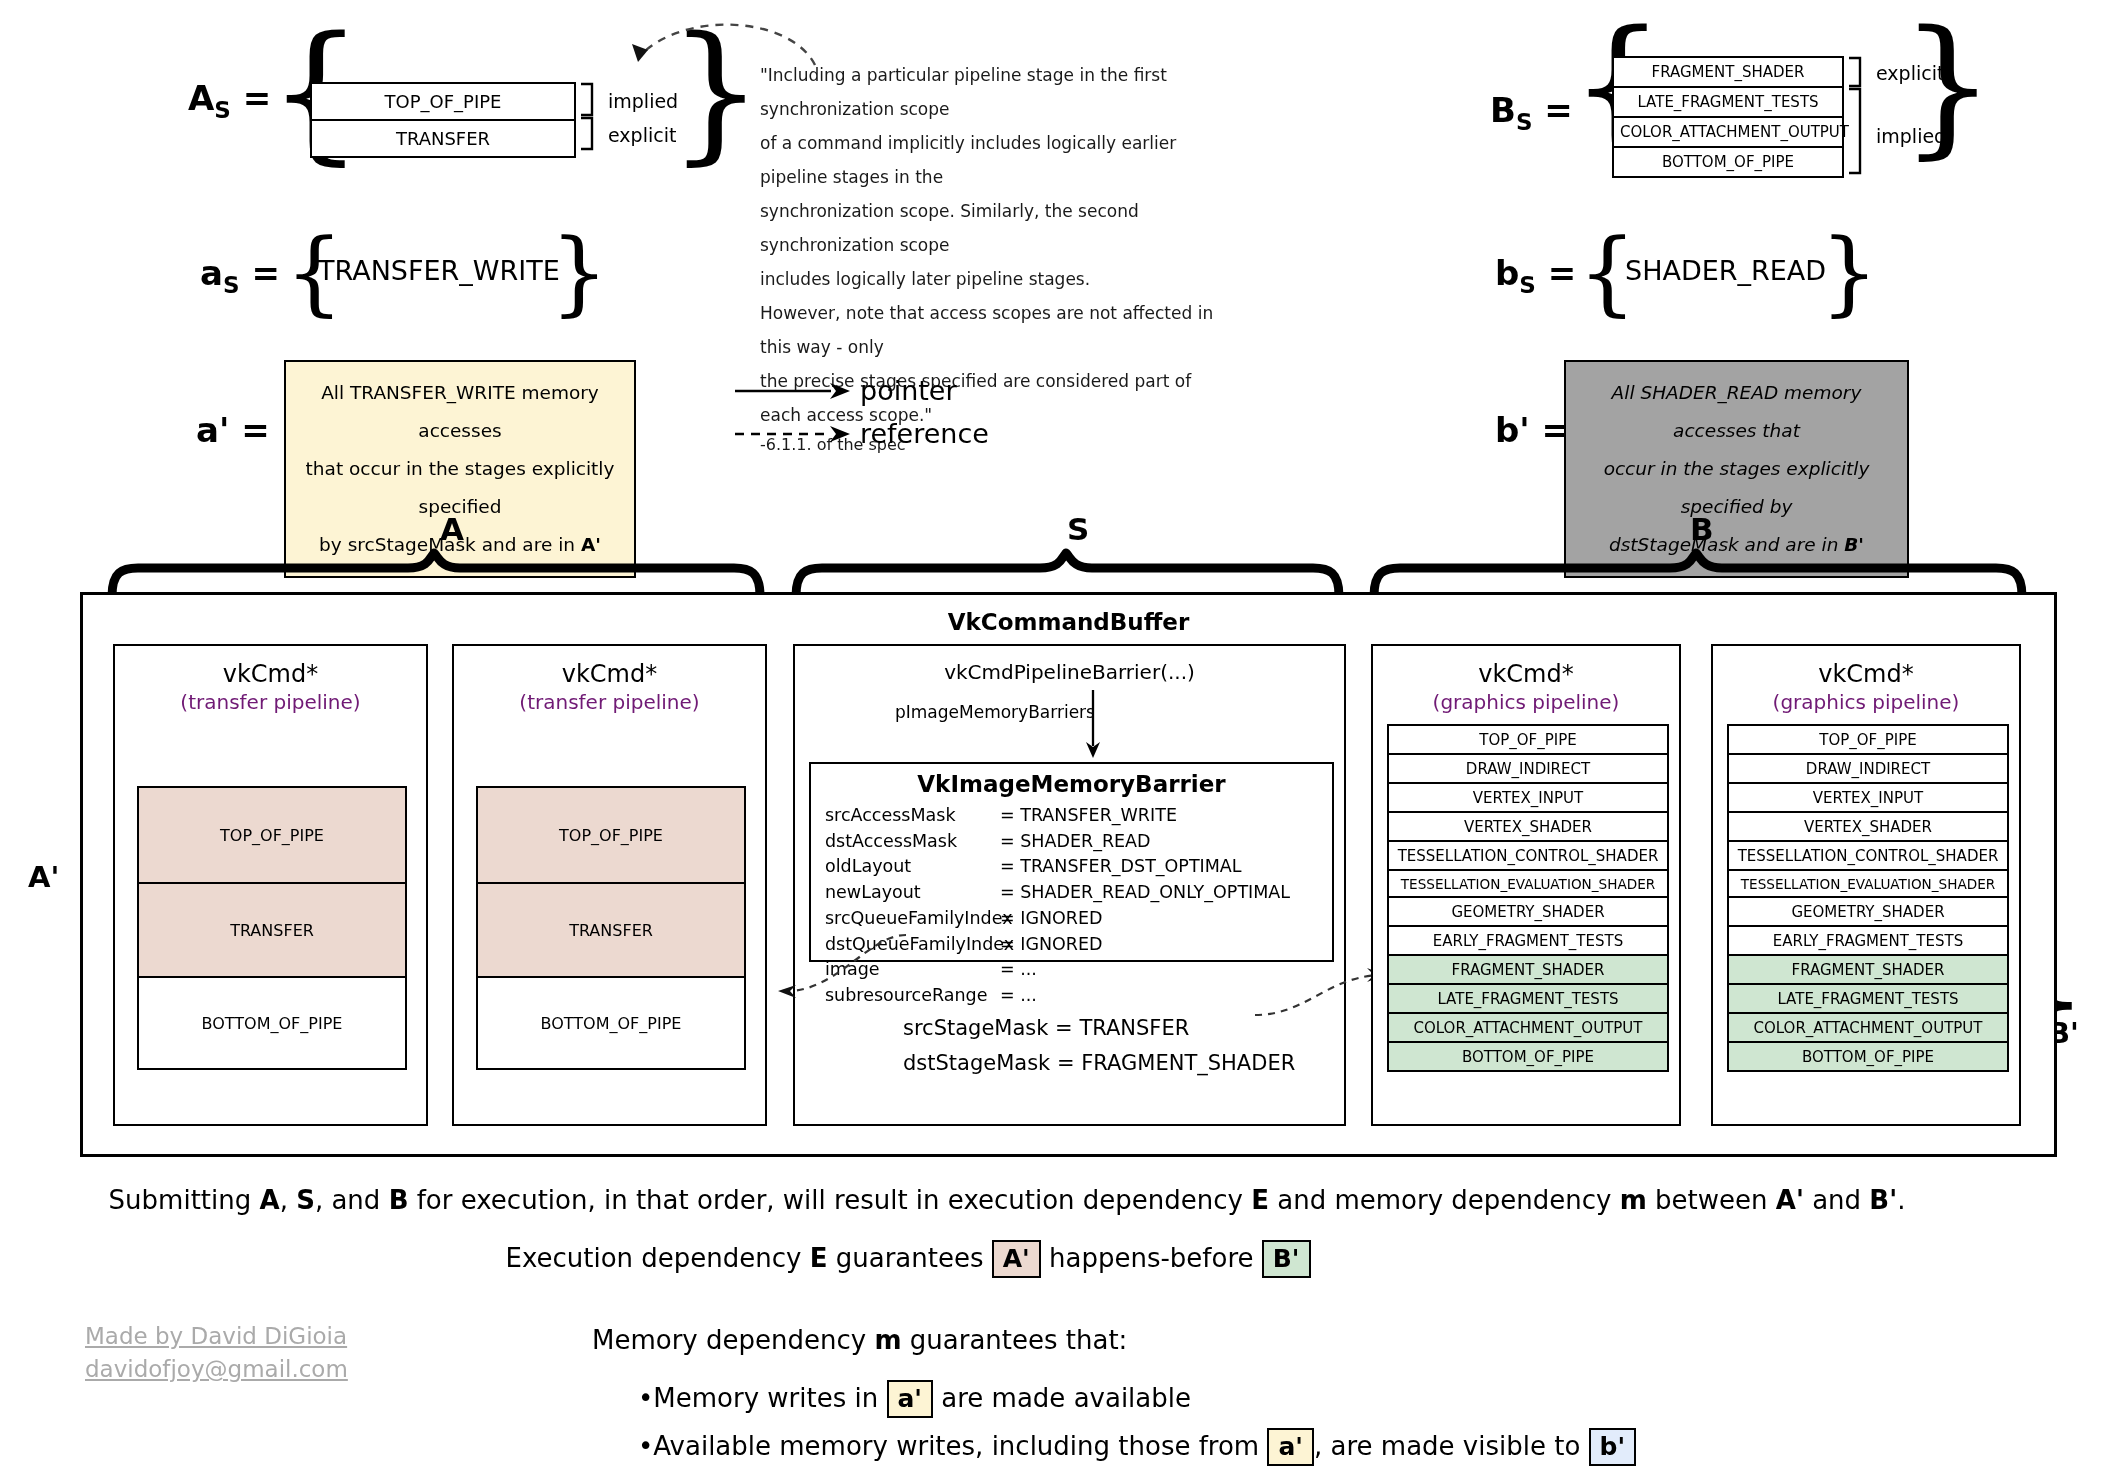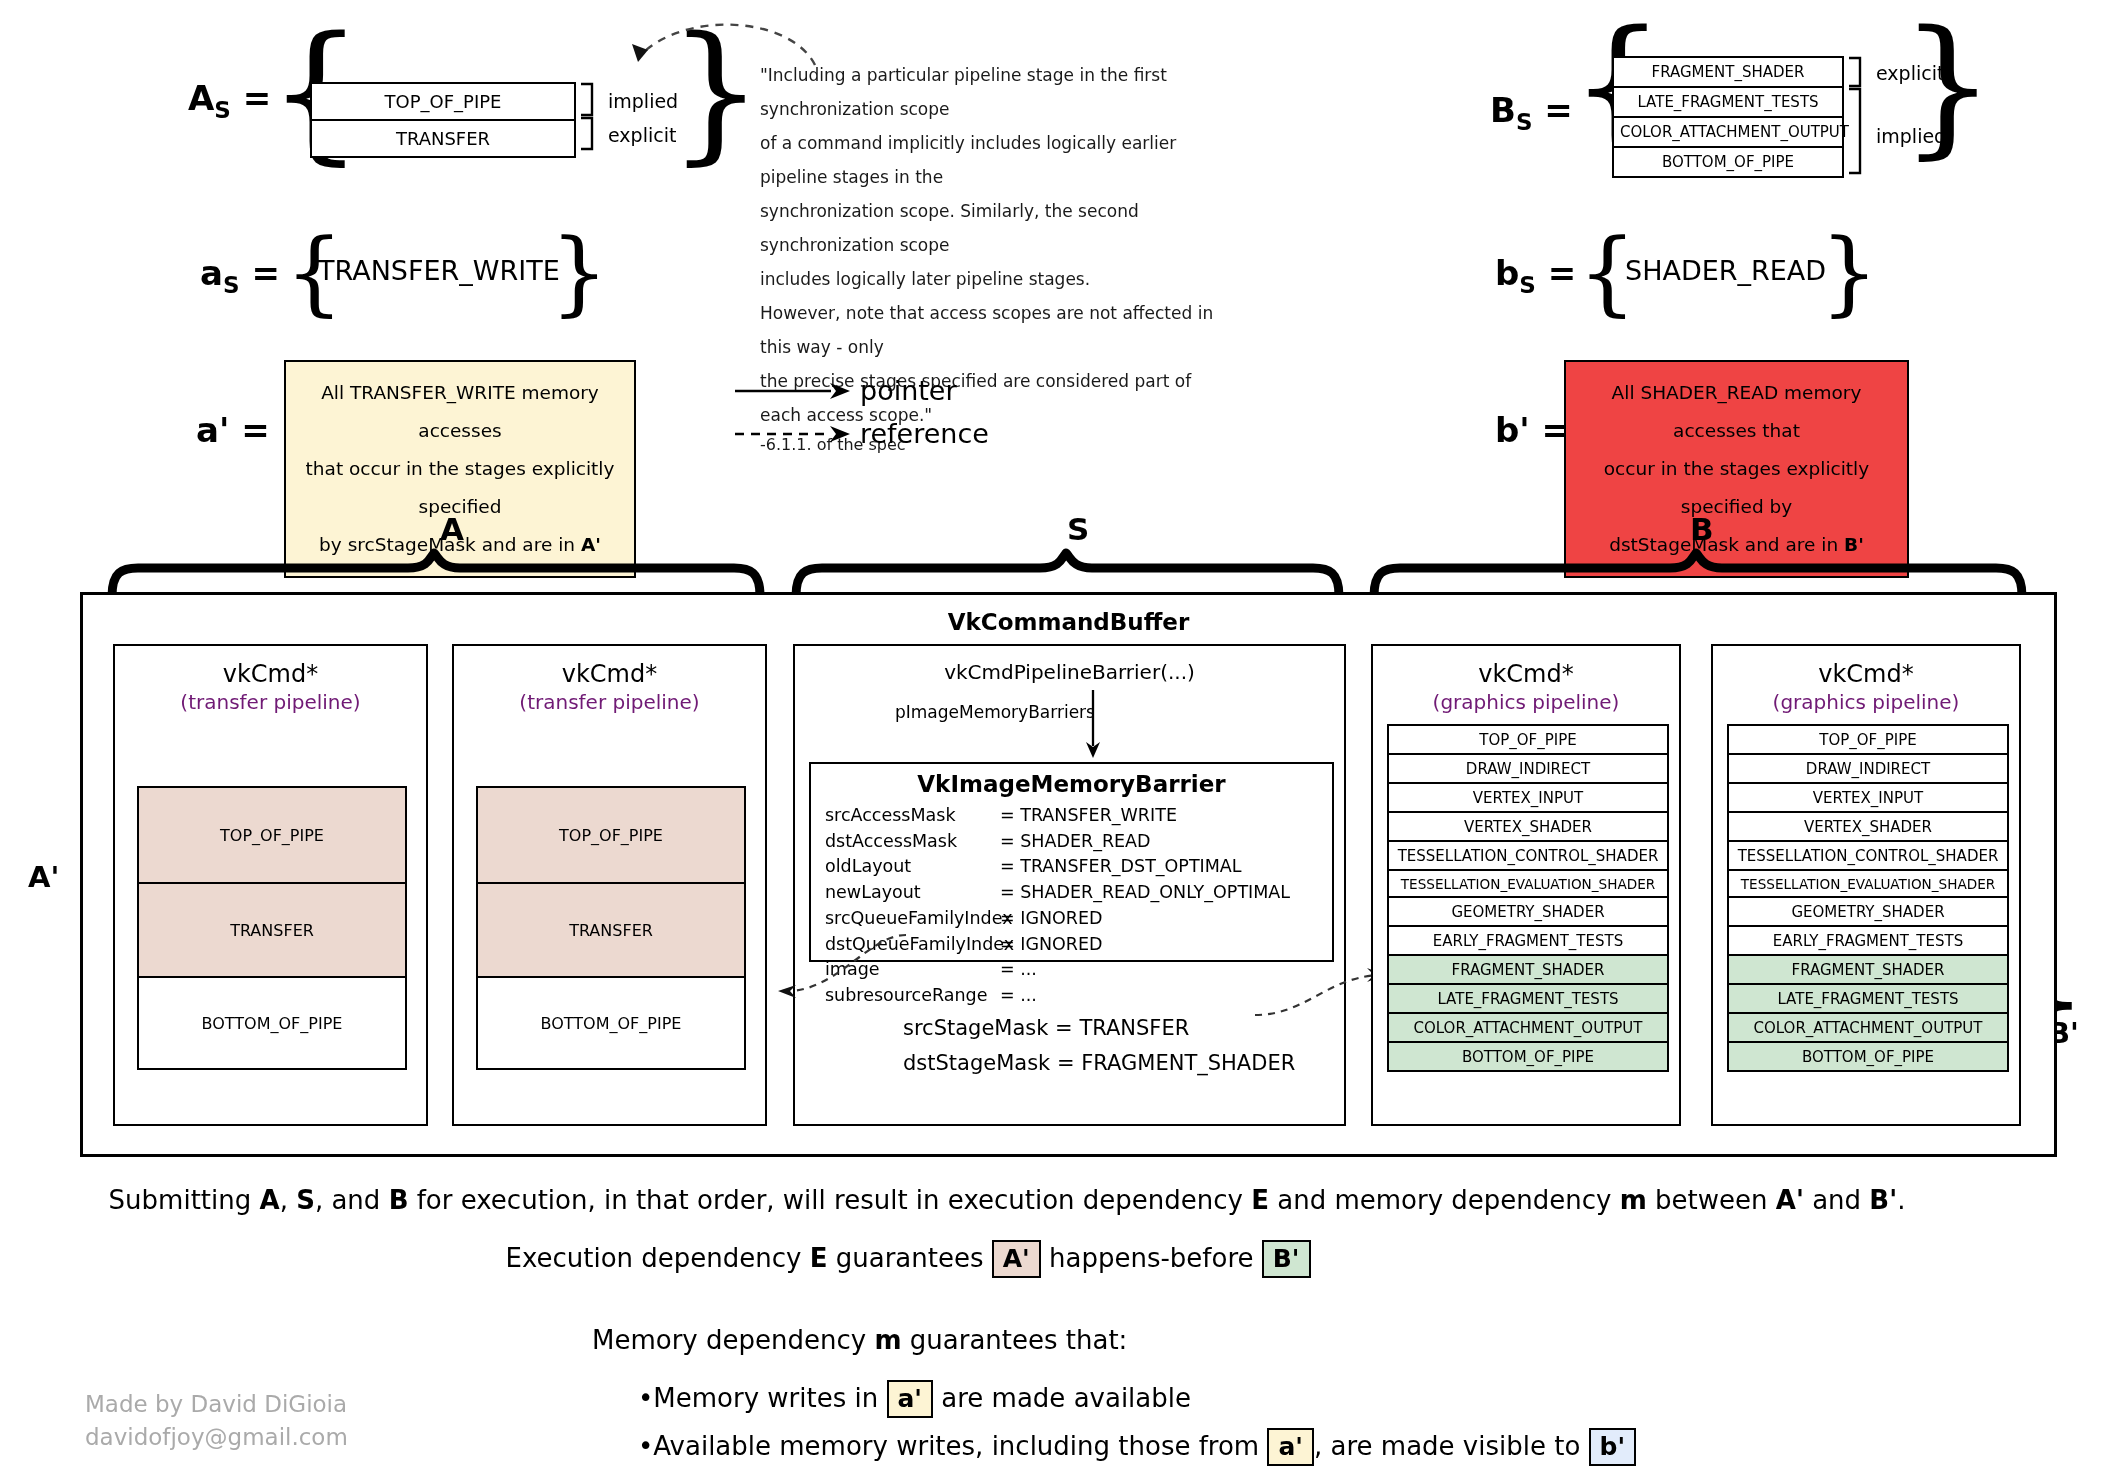"All SHADER_READ memory accesses that" .bluebox { background: #ef4444 -> #a3a3a3; font-style: none -> italic }
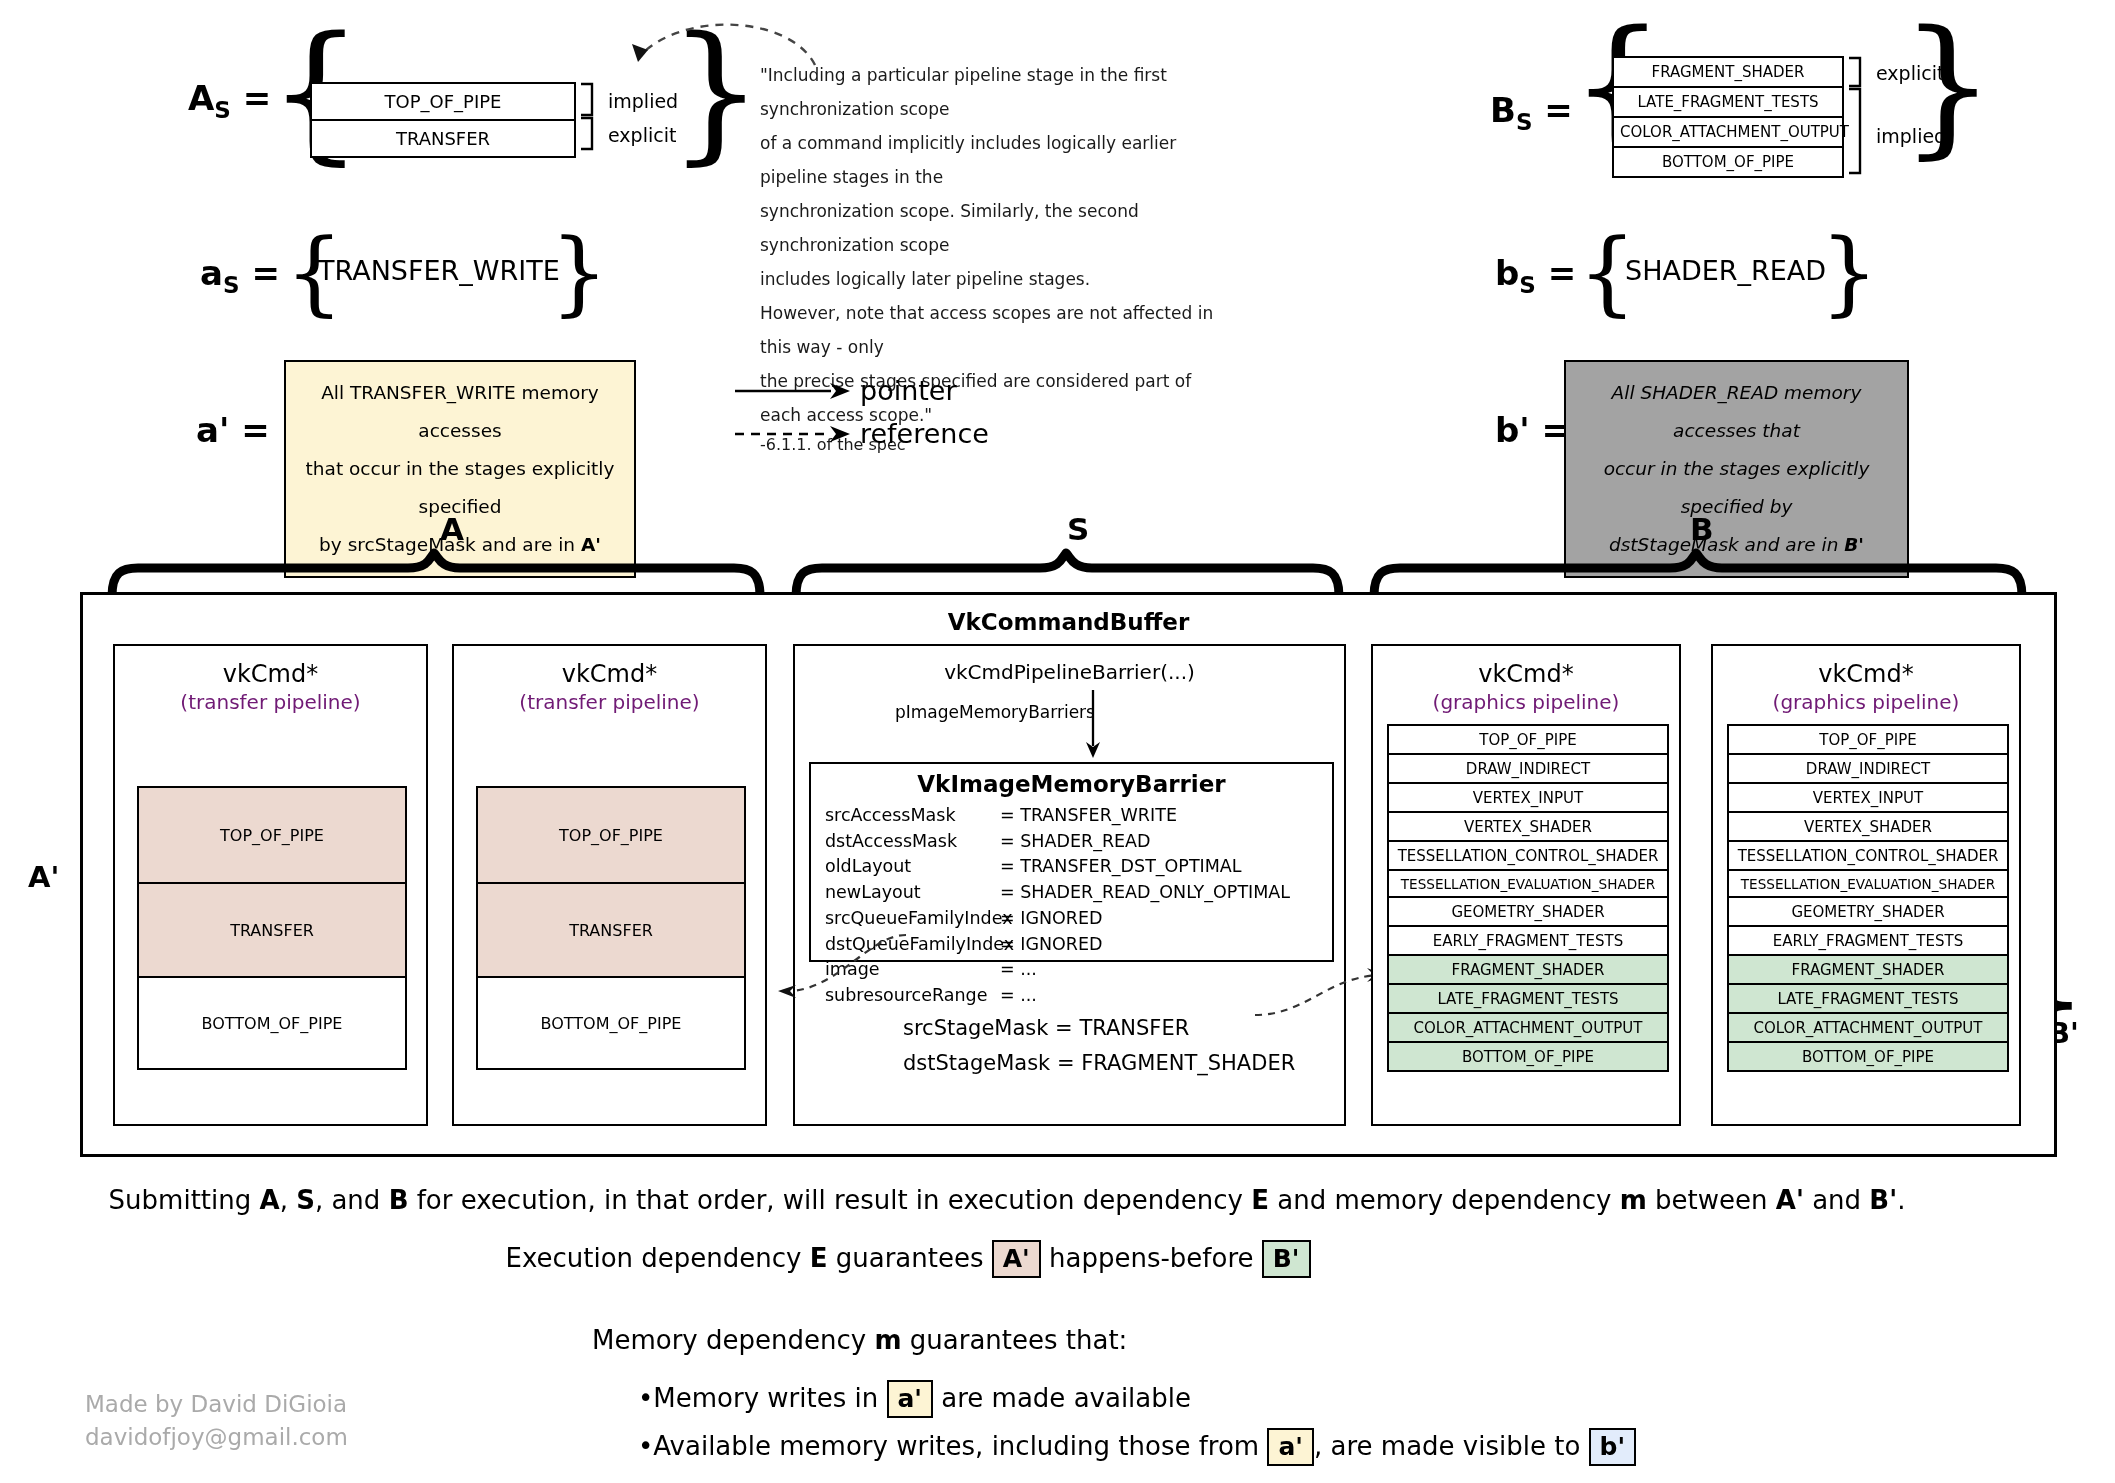"Made by David DiGioia" div.abs { text-decoration: none -> underline; top: 1388px -> 1320px }
